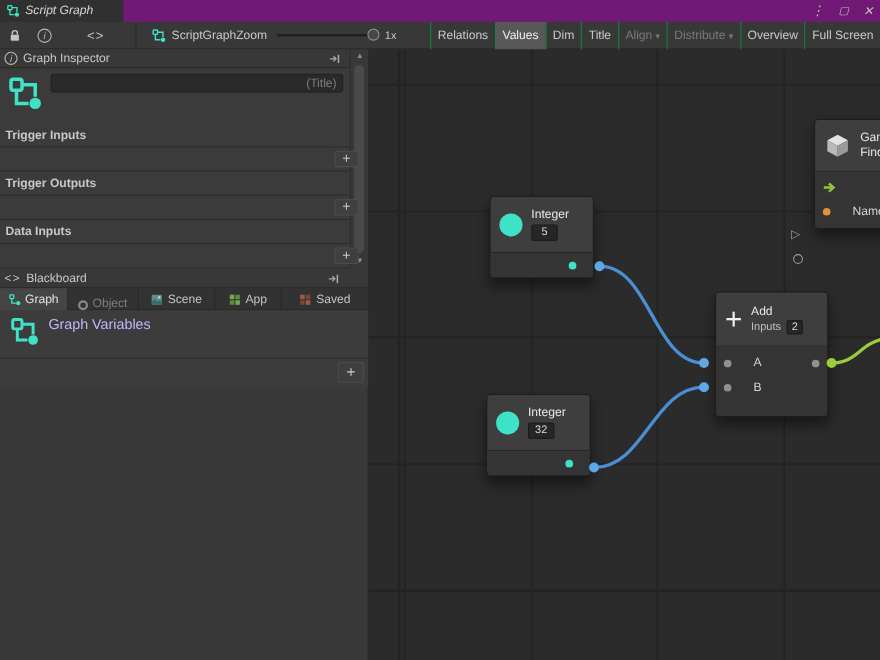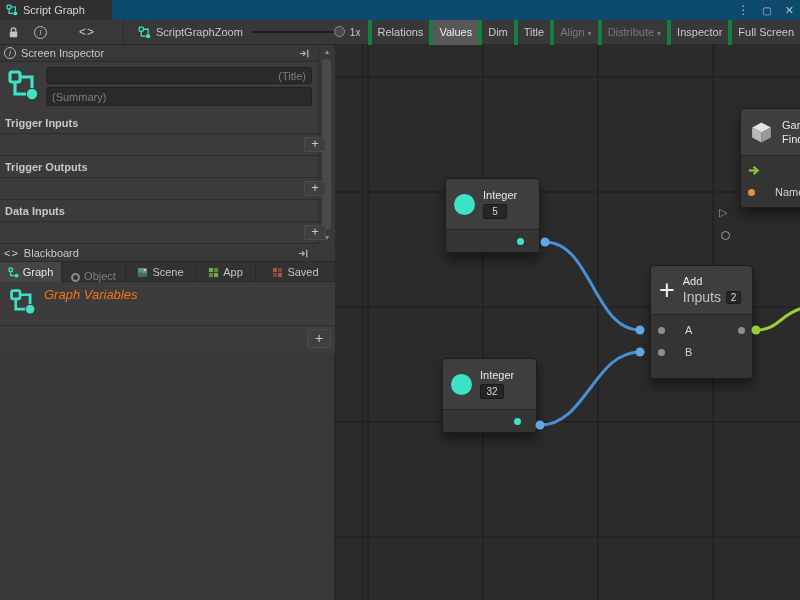"Script Graph" .titlebar { background: #0c4a6e -> #701a75; font-style: none -> italic }
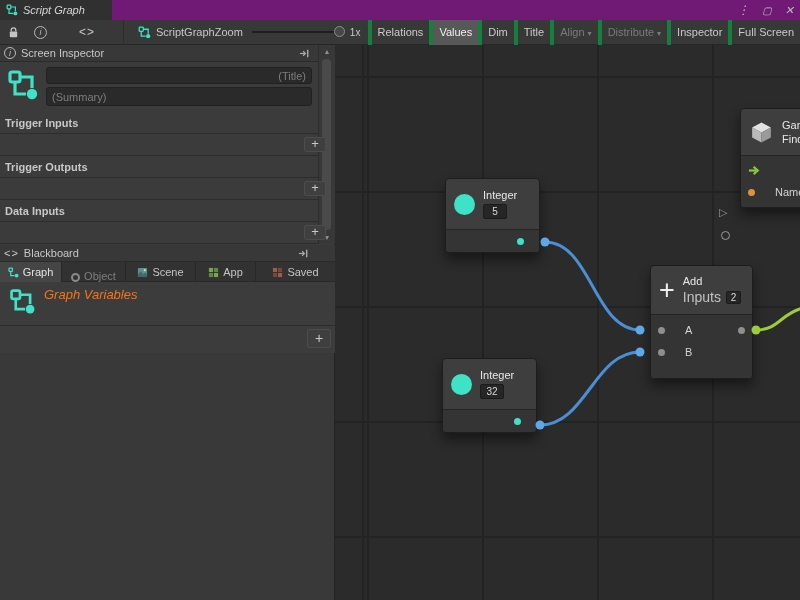"Relations" .tb-btn { border-left: 4px solid #15803d -> 1px solid #15803d }
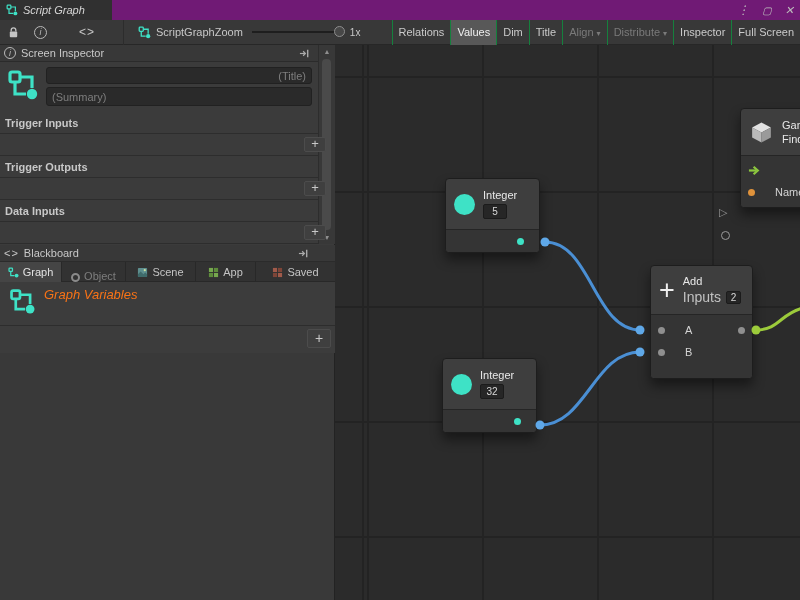"Inspector" div.tb-btn { text: Inspector -> Overview }
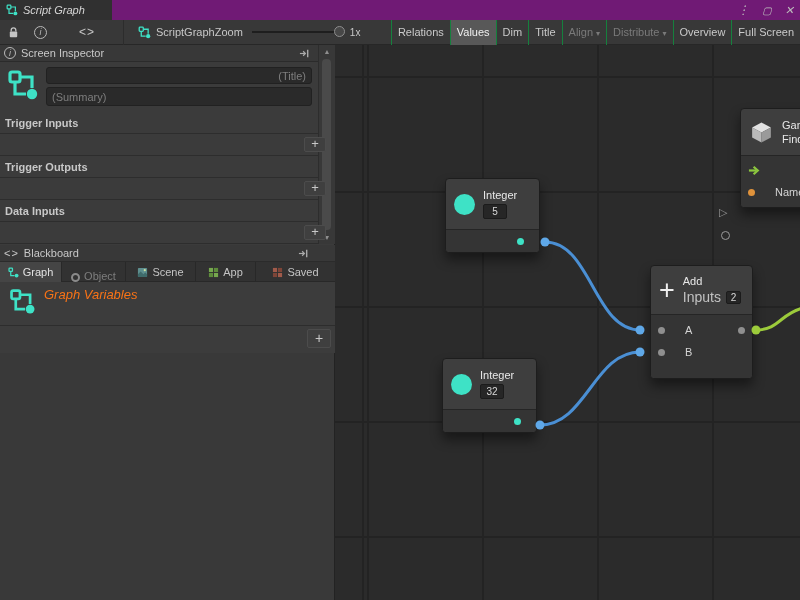"Screen Inspector" span { text: Screen -> Graph }
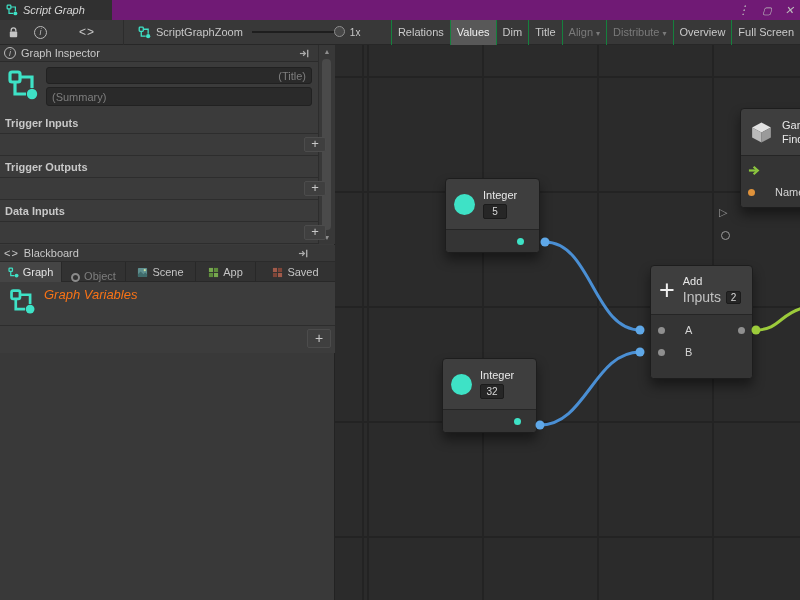"(Summary)" input.insp-input { html: <input> -> none }
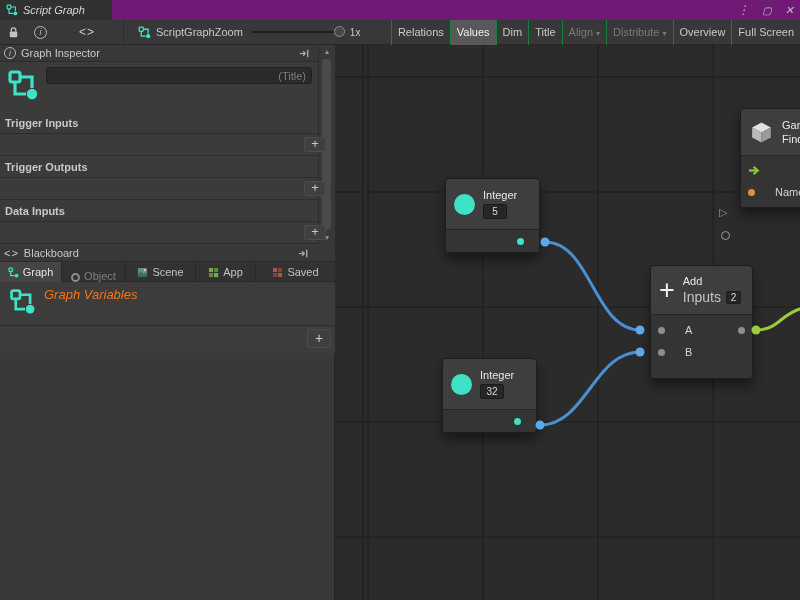"Graph Variables" .vars-title { color: #f97316 -> #c4b5fd; font-style: italic -> none }
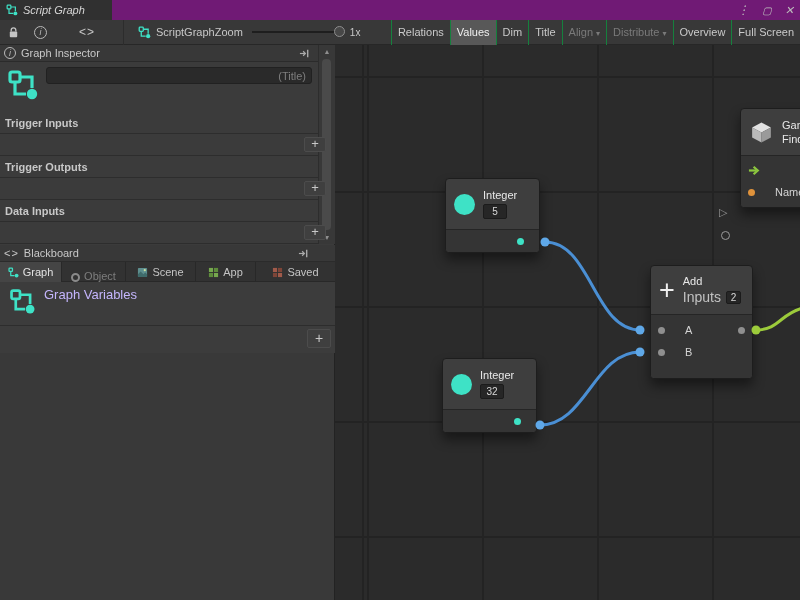"Inputs" .inputs-label { font-size: 14px -> 10px }
